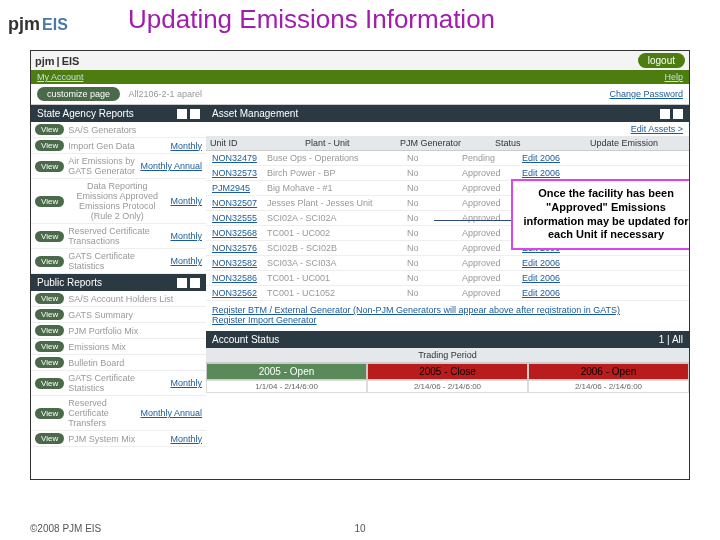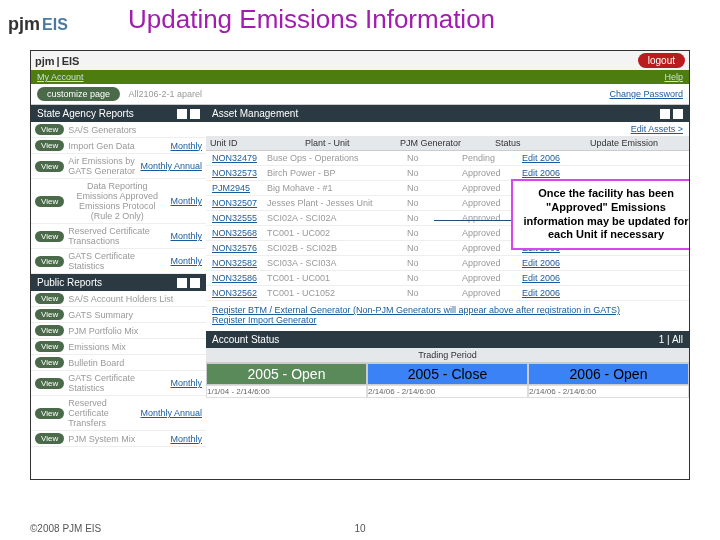"logout" .logout { background: #b91c1c -> #4d7c0f }
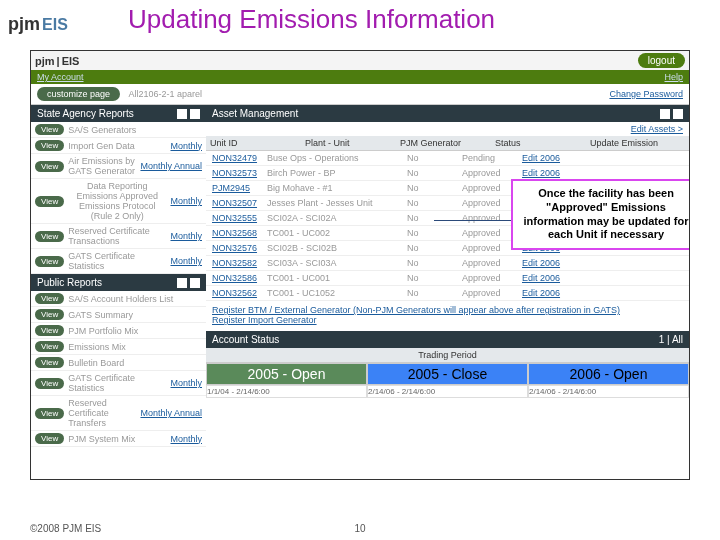"2005 - Open" .status-row { background: #3b82f6 -> #b91c1c; font-size: 14px -> 10px }
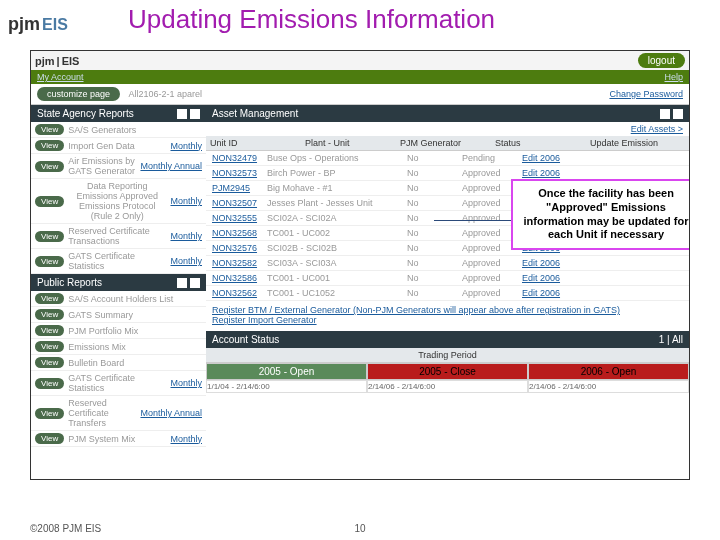"1/1/04 - 2/14/6:00" .status-sub div { text-align: none -> center }
